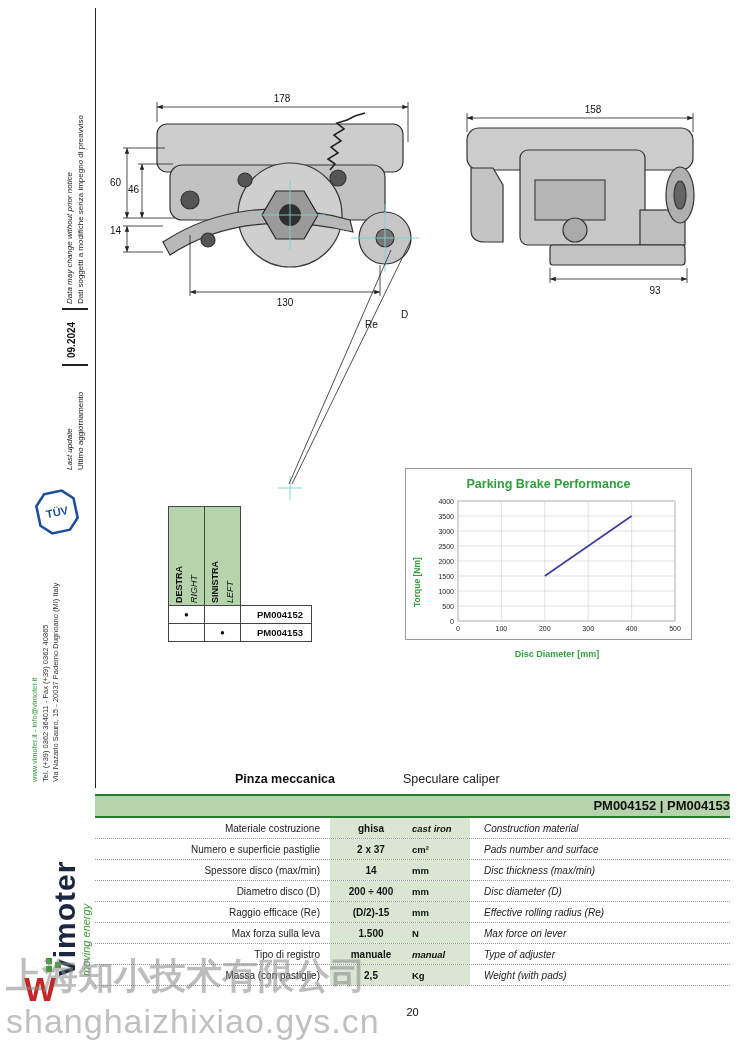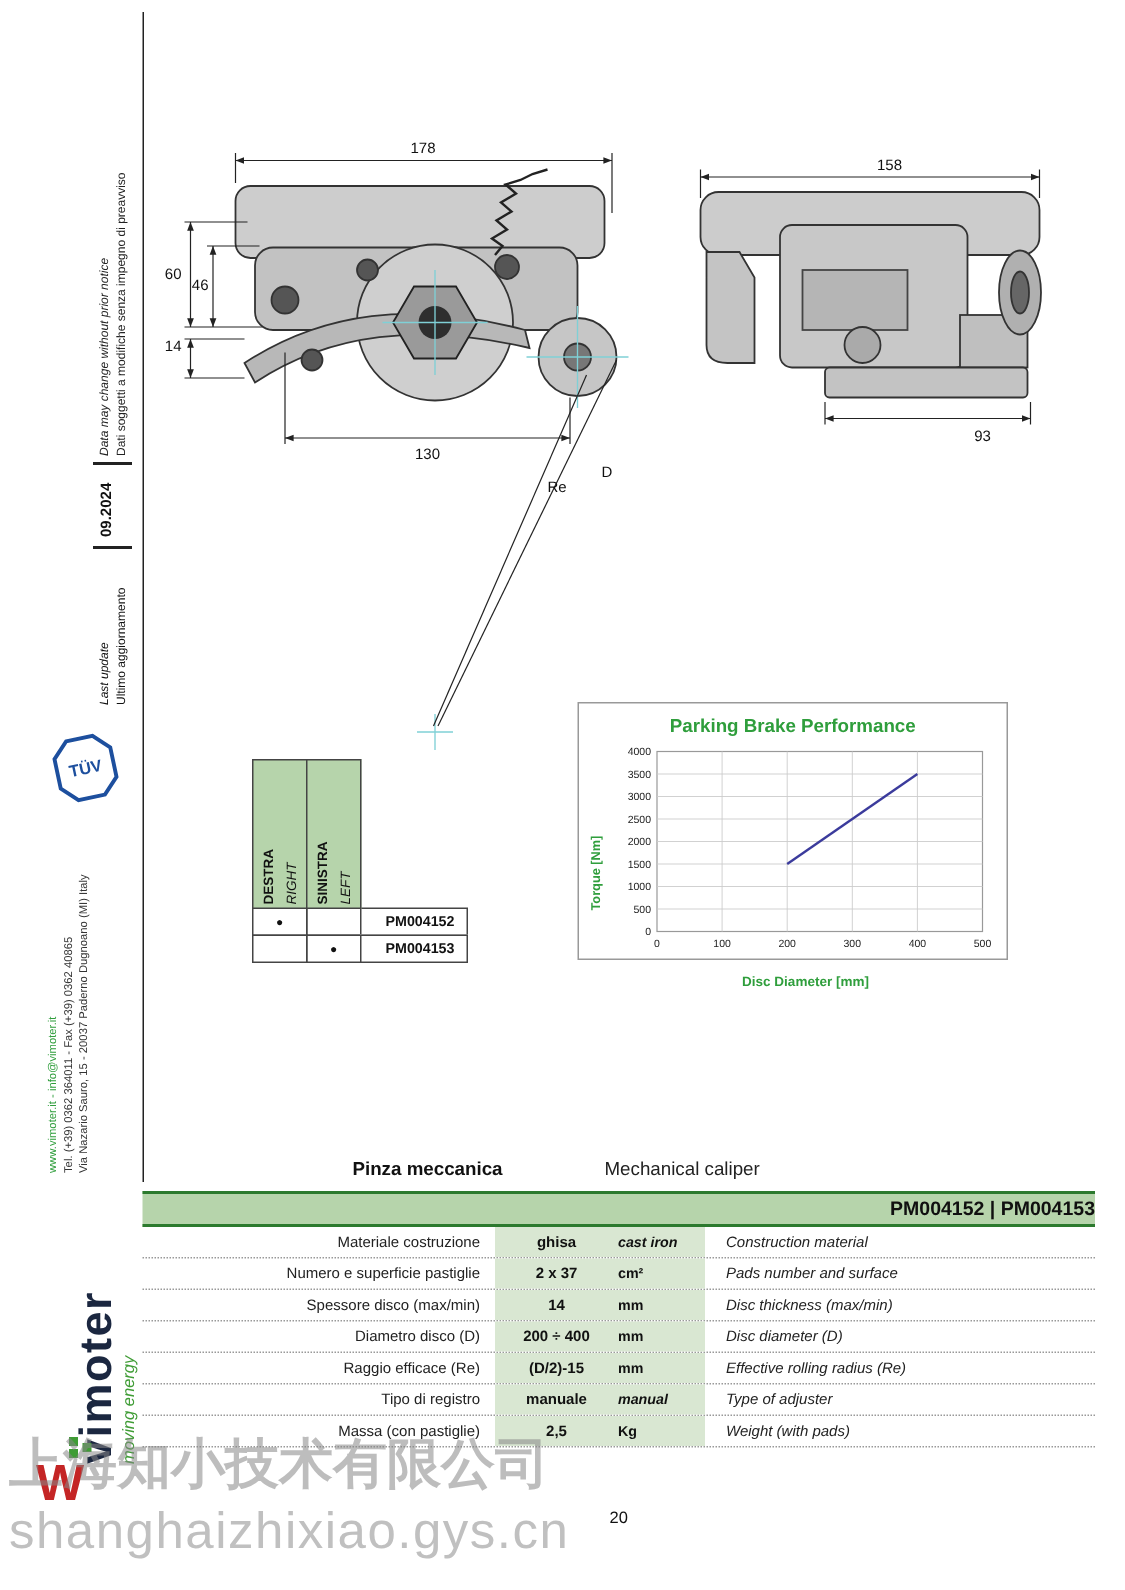"Parking Brake Performance" .chart-box { left: 385px -> 405px }
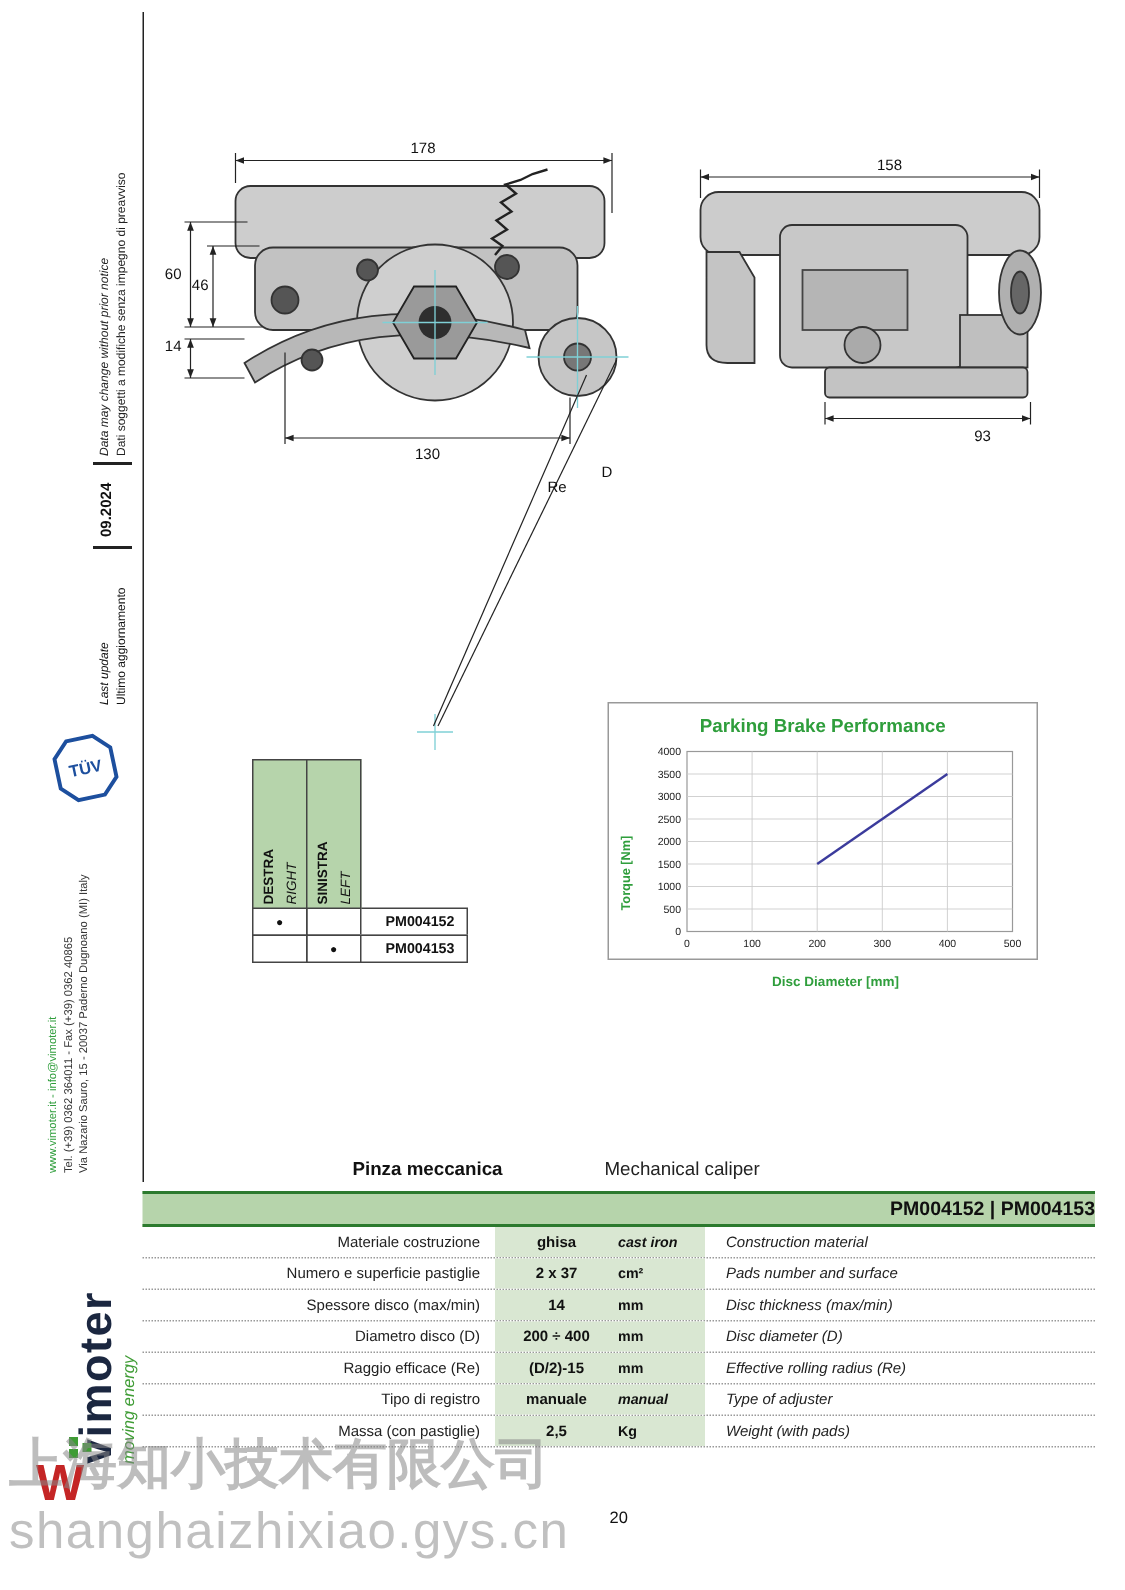"Mechanical caliper" div.abs { text: Mechanical -> Speculare }
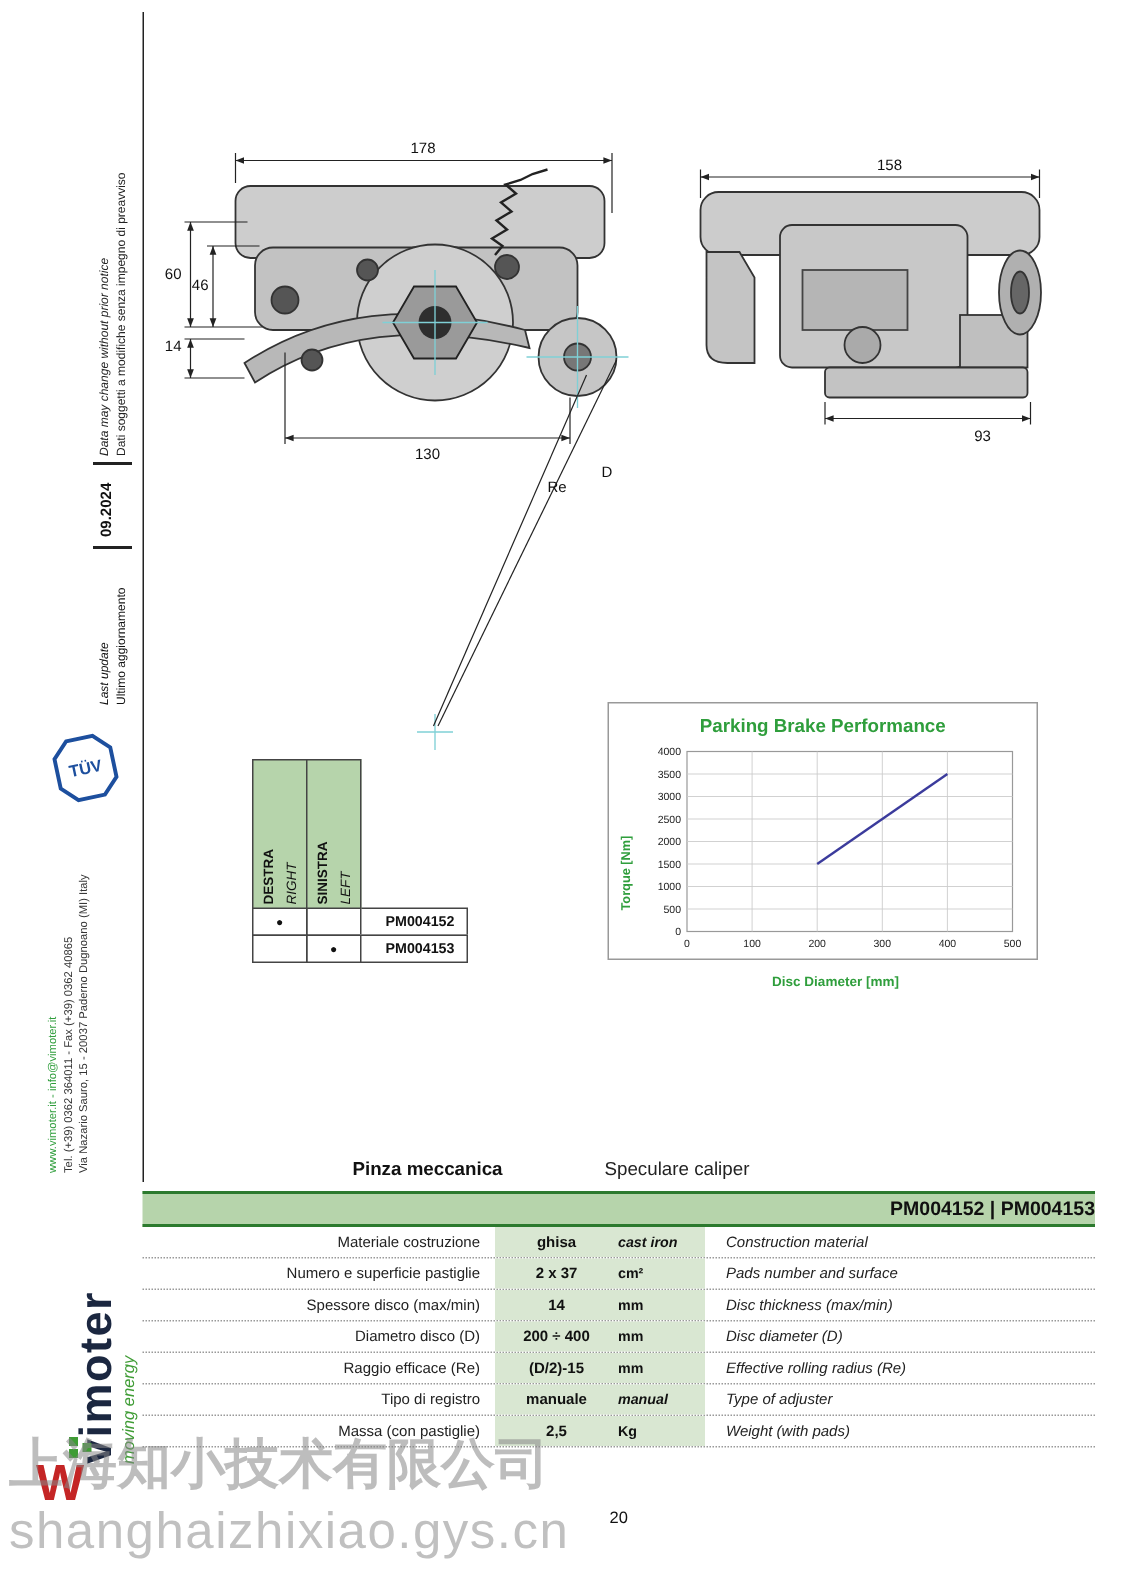"Max forza sulla leva" div.srow { html: none -> <div> <div>Max forza sulla leva</div> <div> <span>1.500</span> <span>N</span> </div> <div>Max force on lever</div> </div> }
